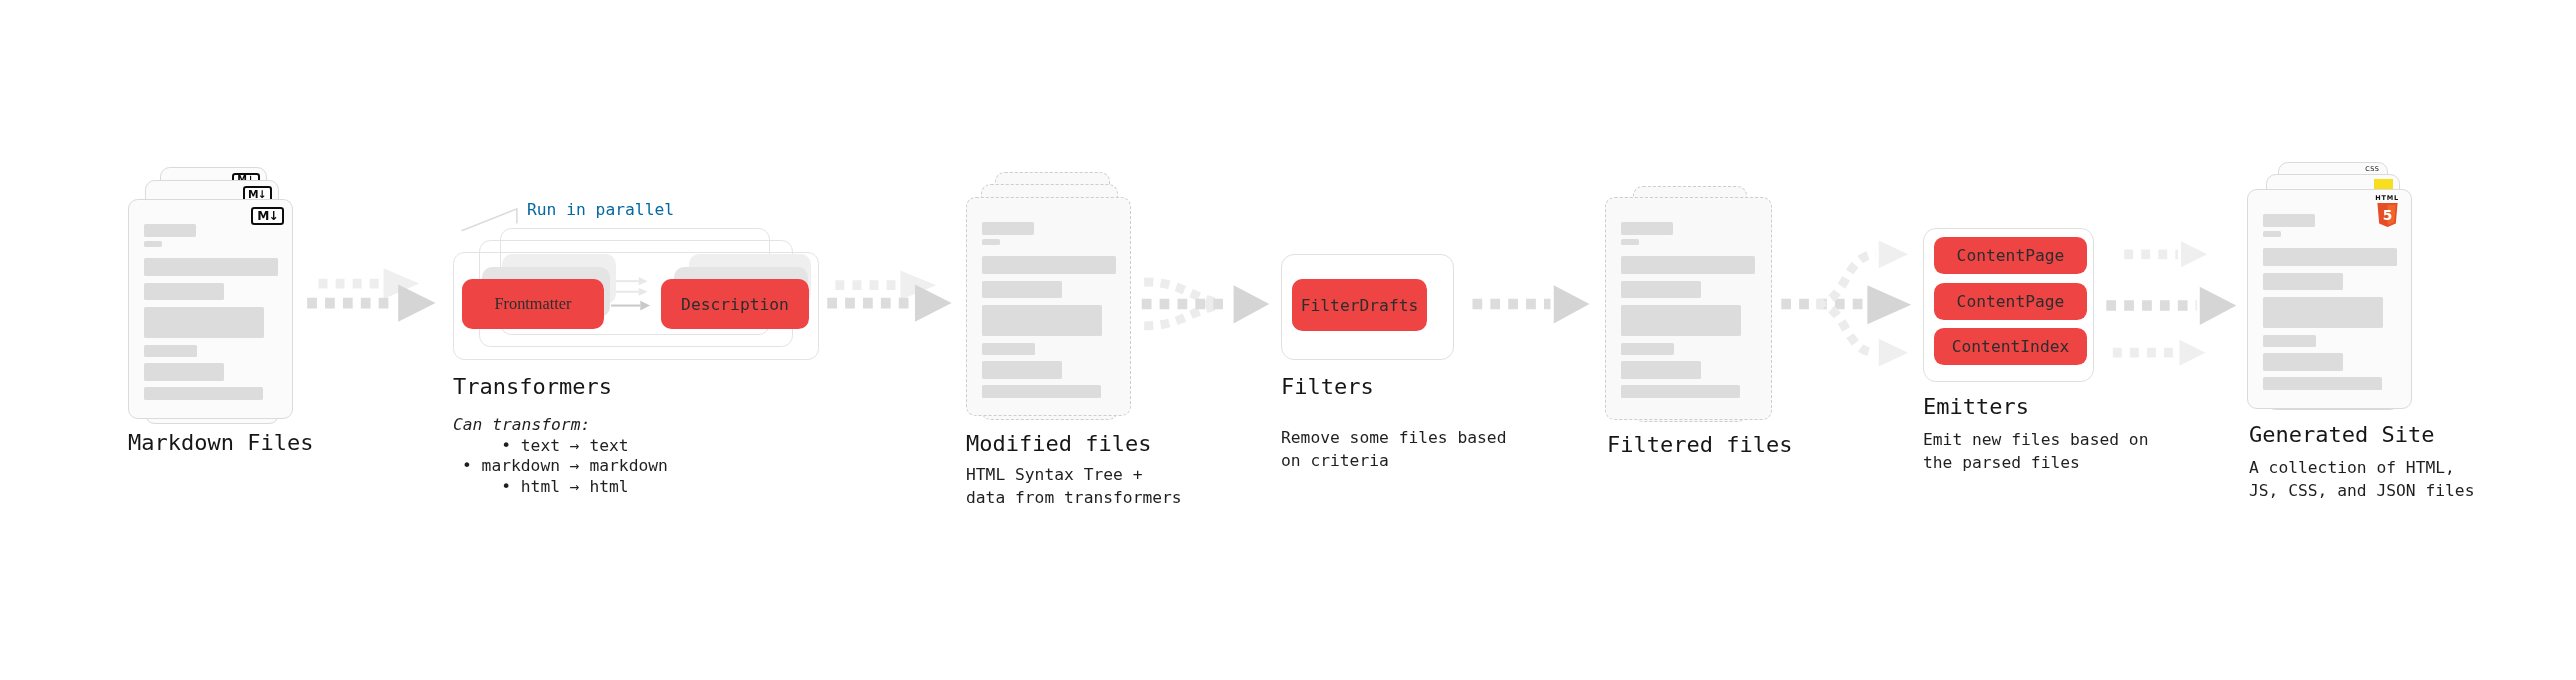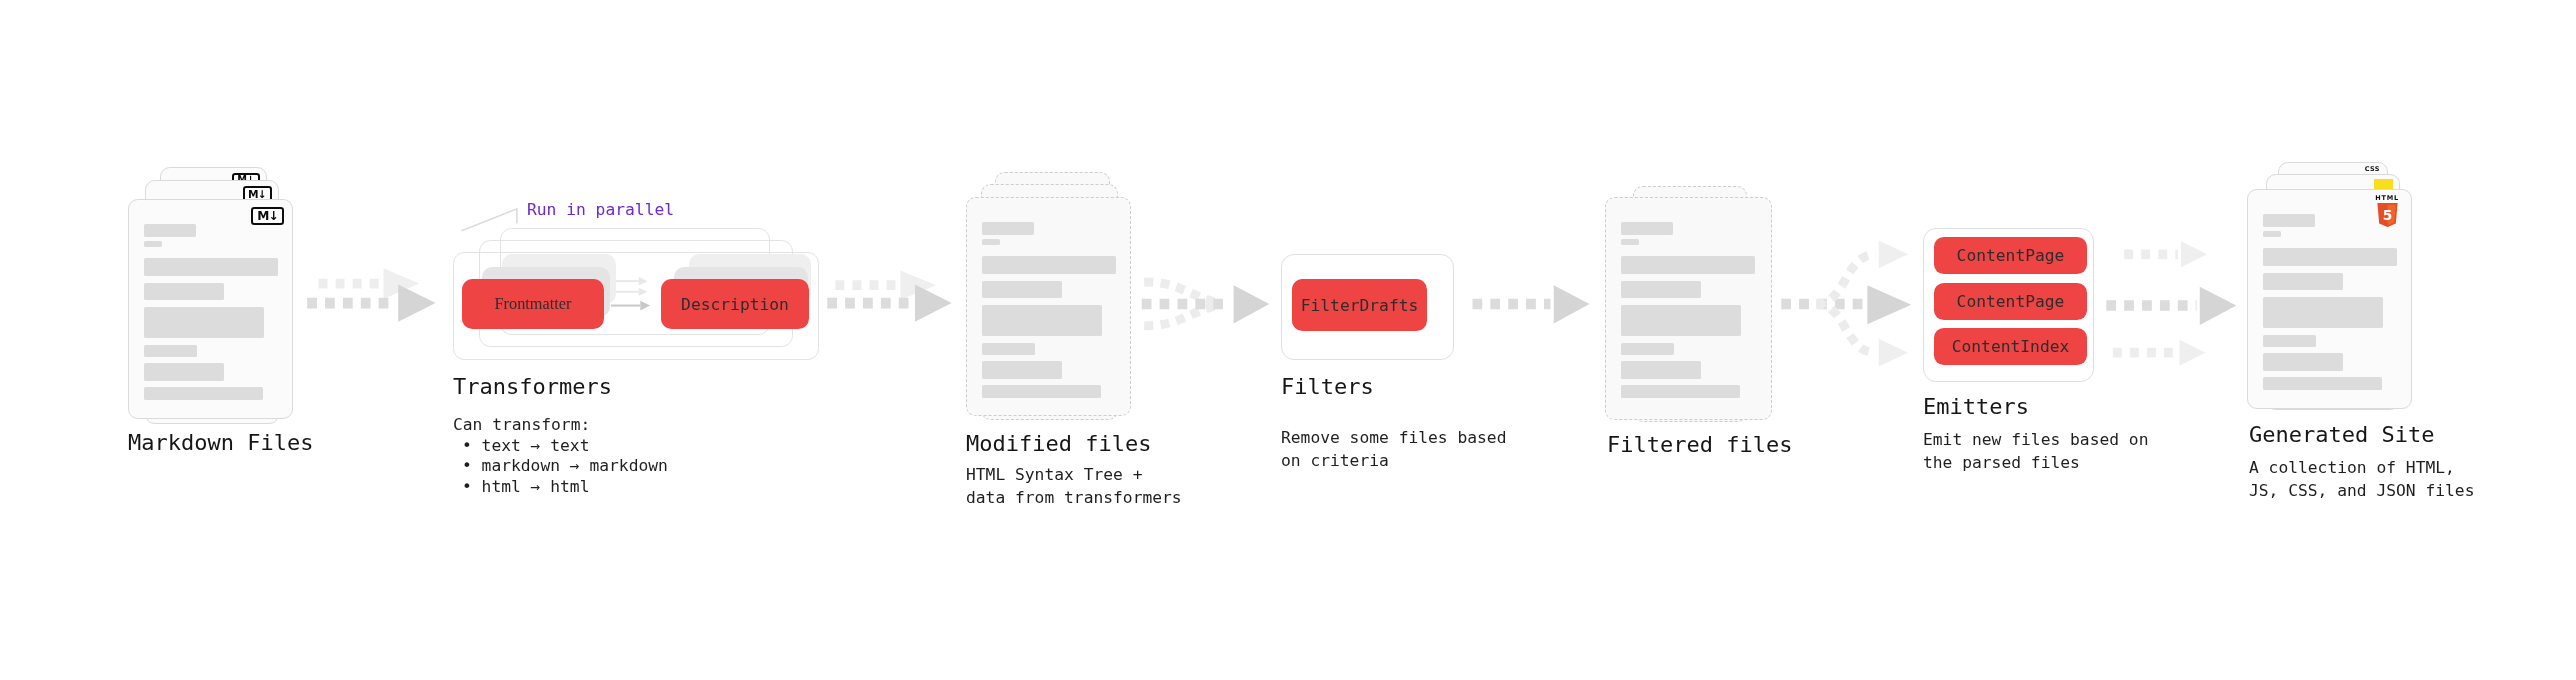"CSS" .css-badge .css-txt { font-weight: bold -> normal }
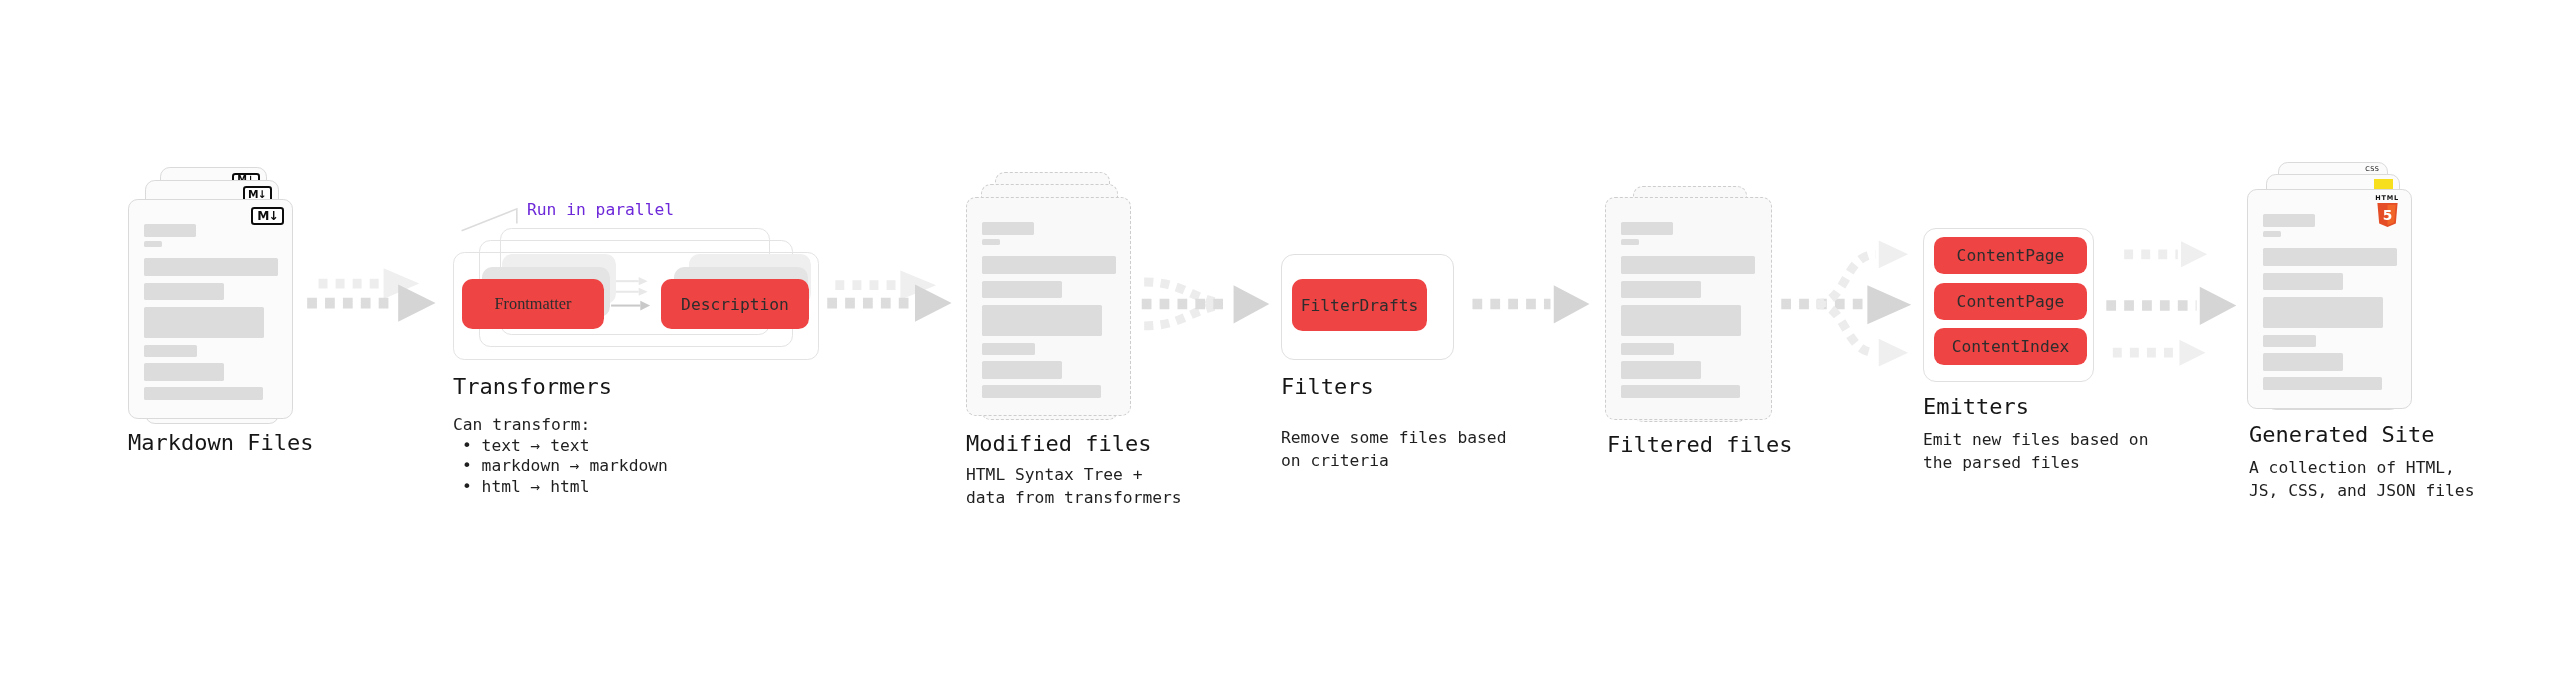"Run in parallel" .annotation { color: #6d28d9 -> #0369a1 }
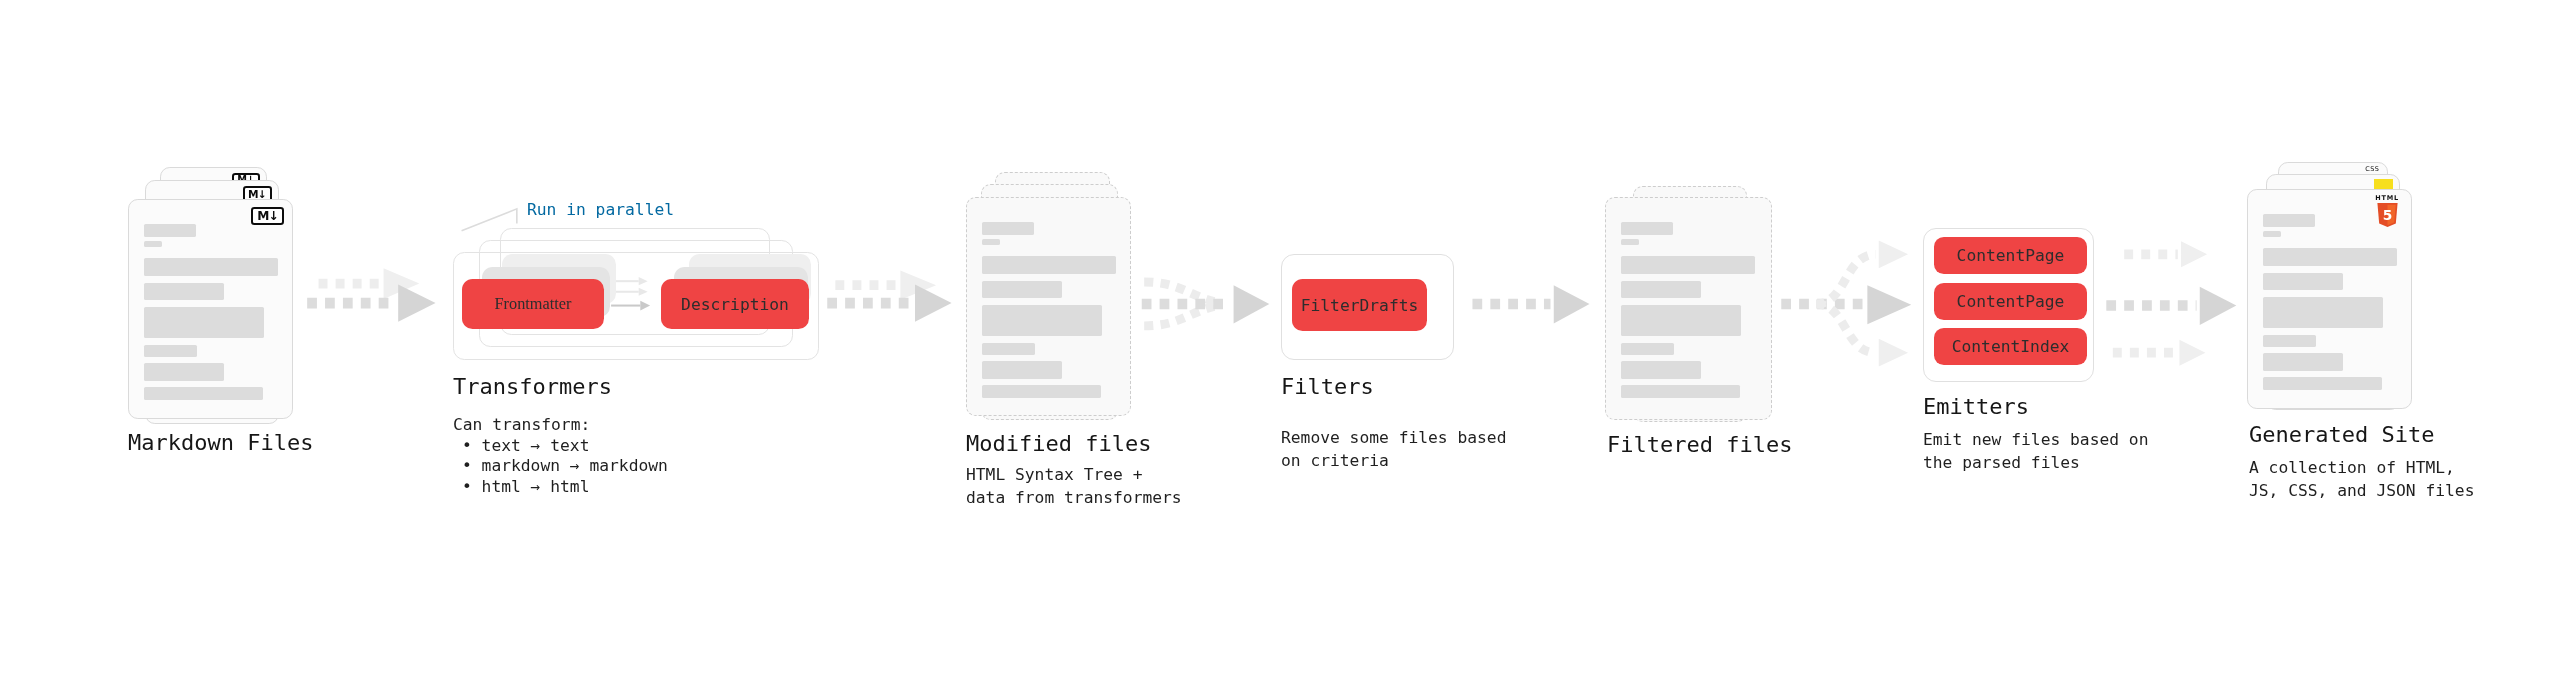"Can transform:" div.body-text { font-style: none -> italic }
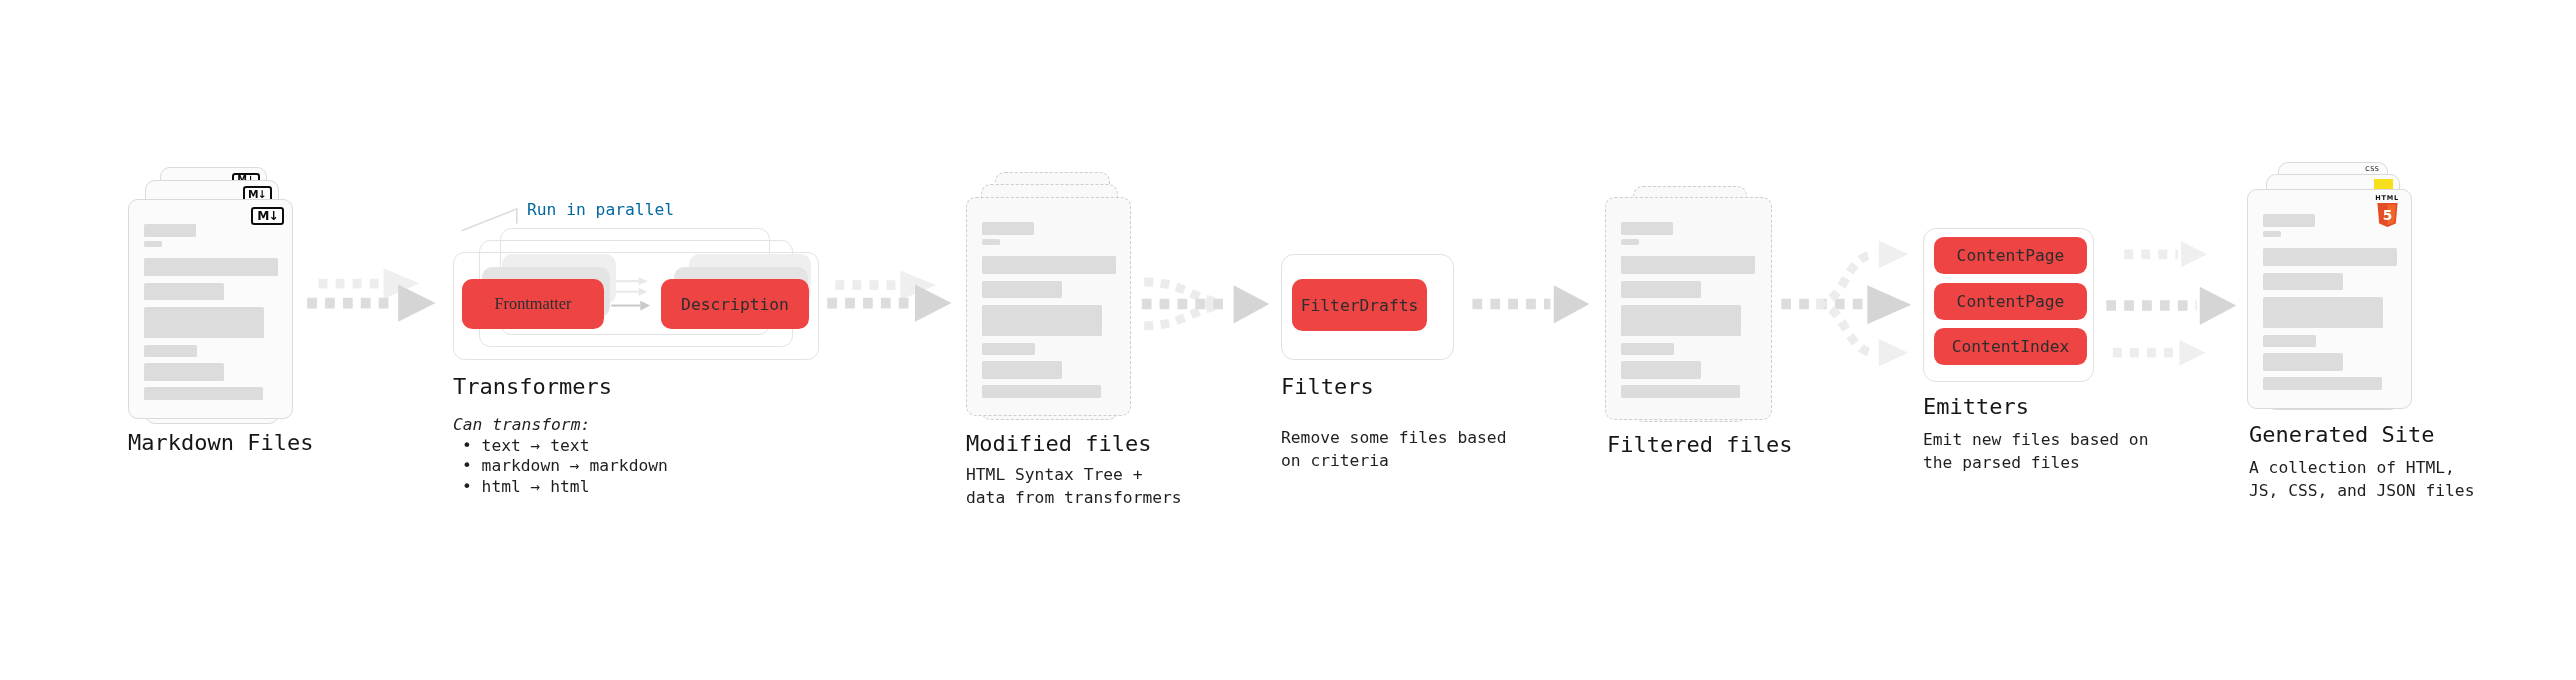"• text → text" .bullets div { text-align: none -> center }
